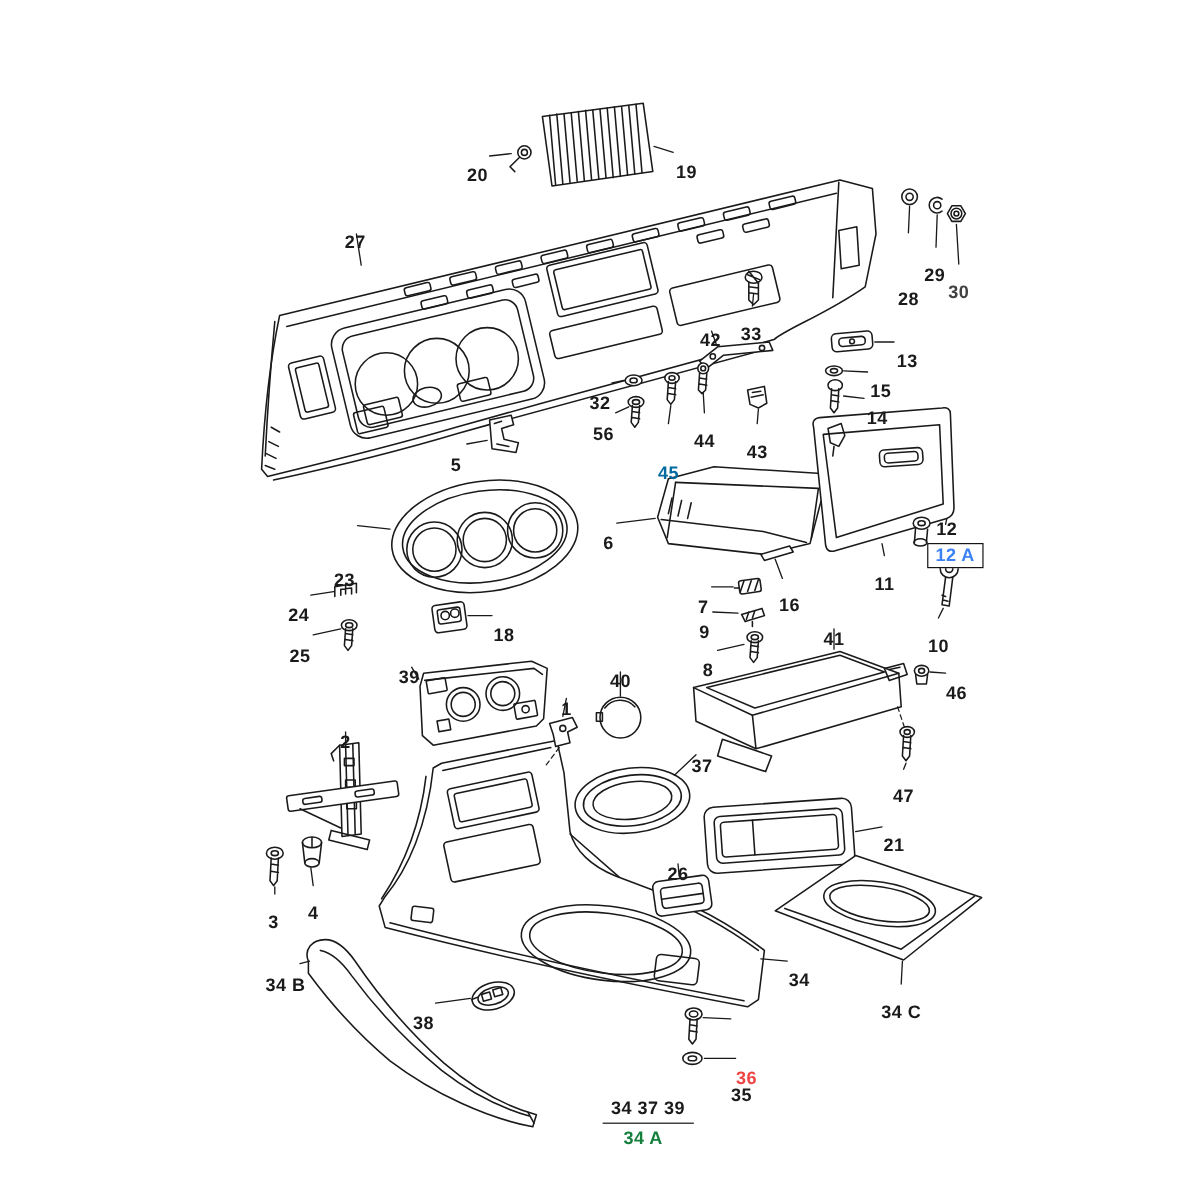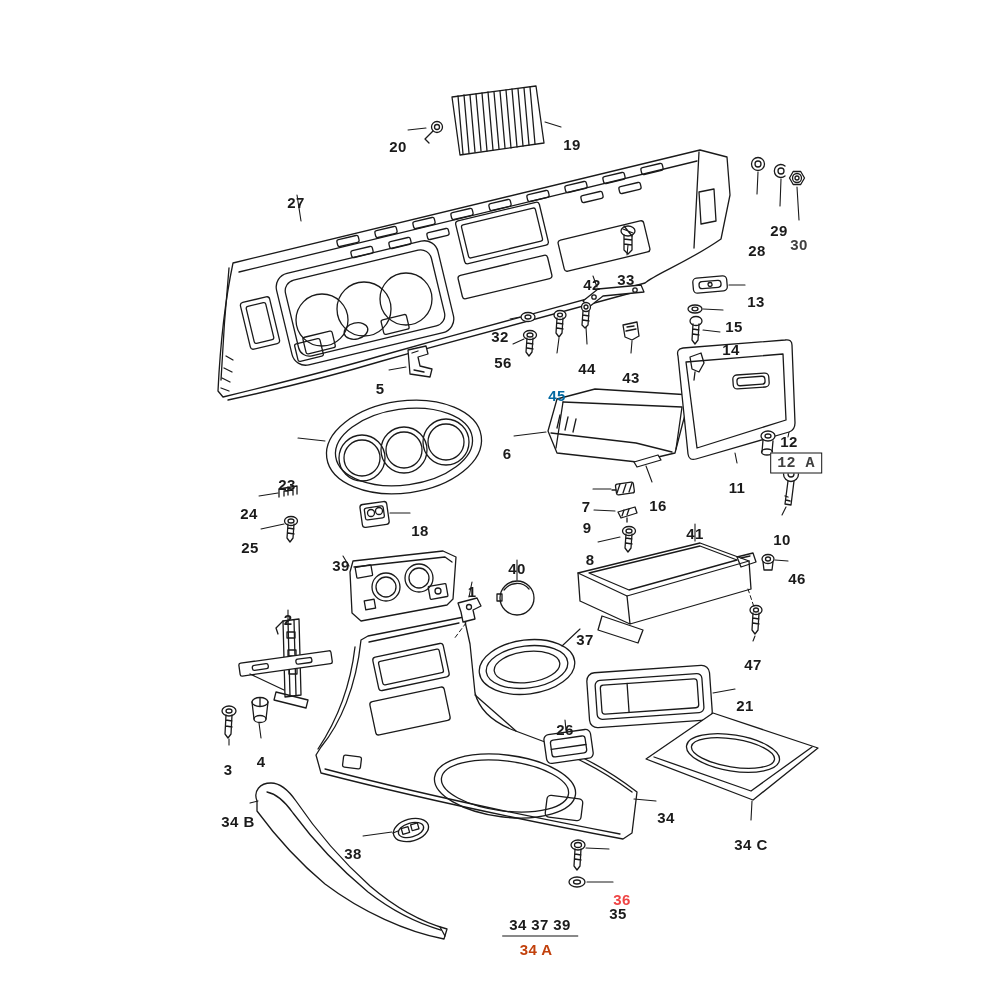"12 A" div.part-label { color: #404040 -> #3b82f6; font-family: Liberation Mono, monospace -> none }
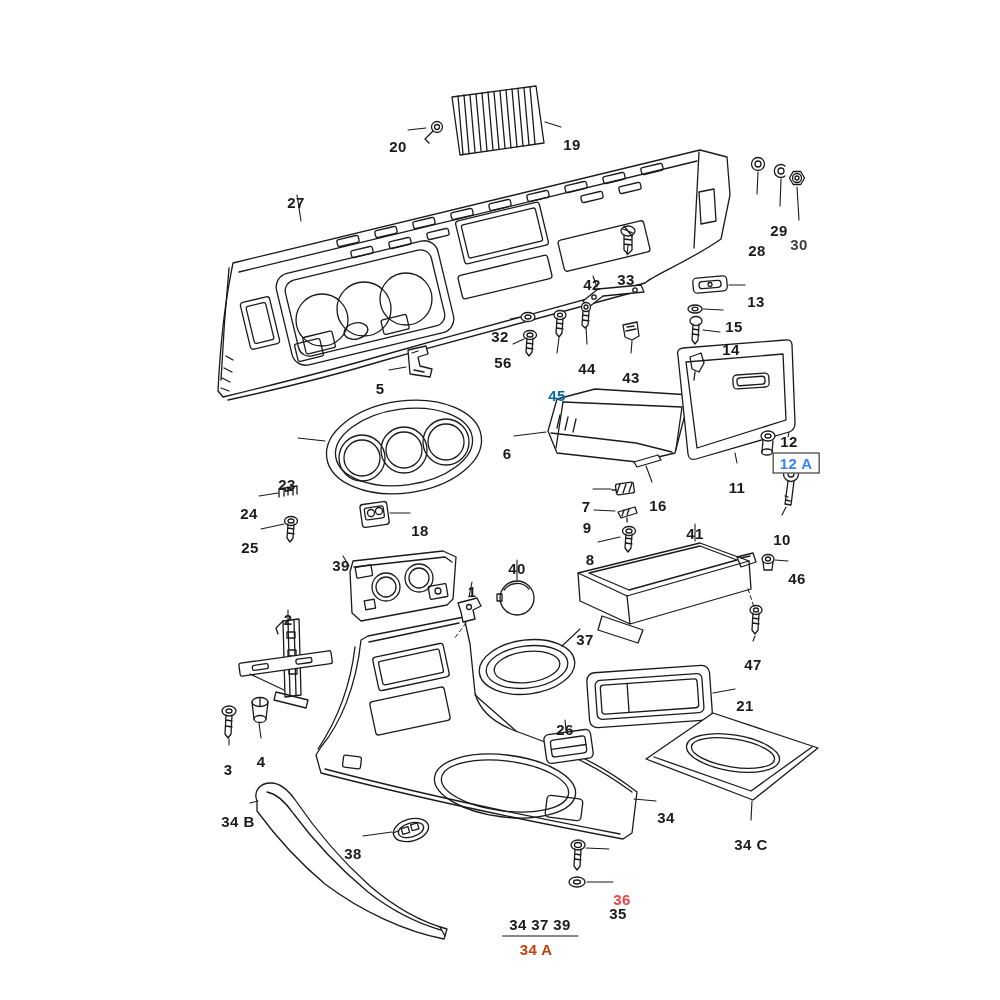"34 A" div.part-label { color: #c2410c -> #15803d }
